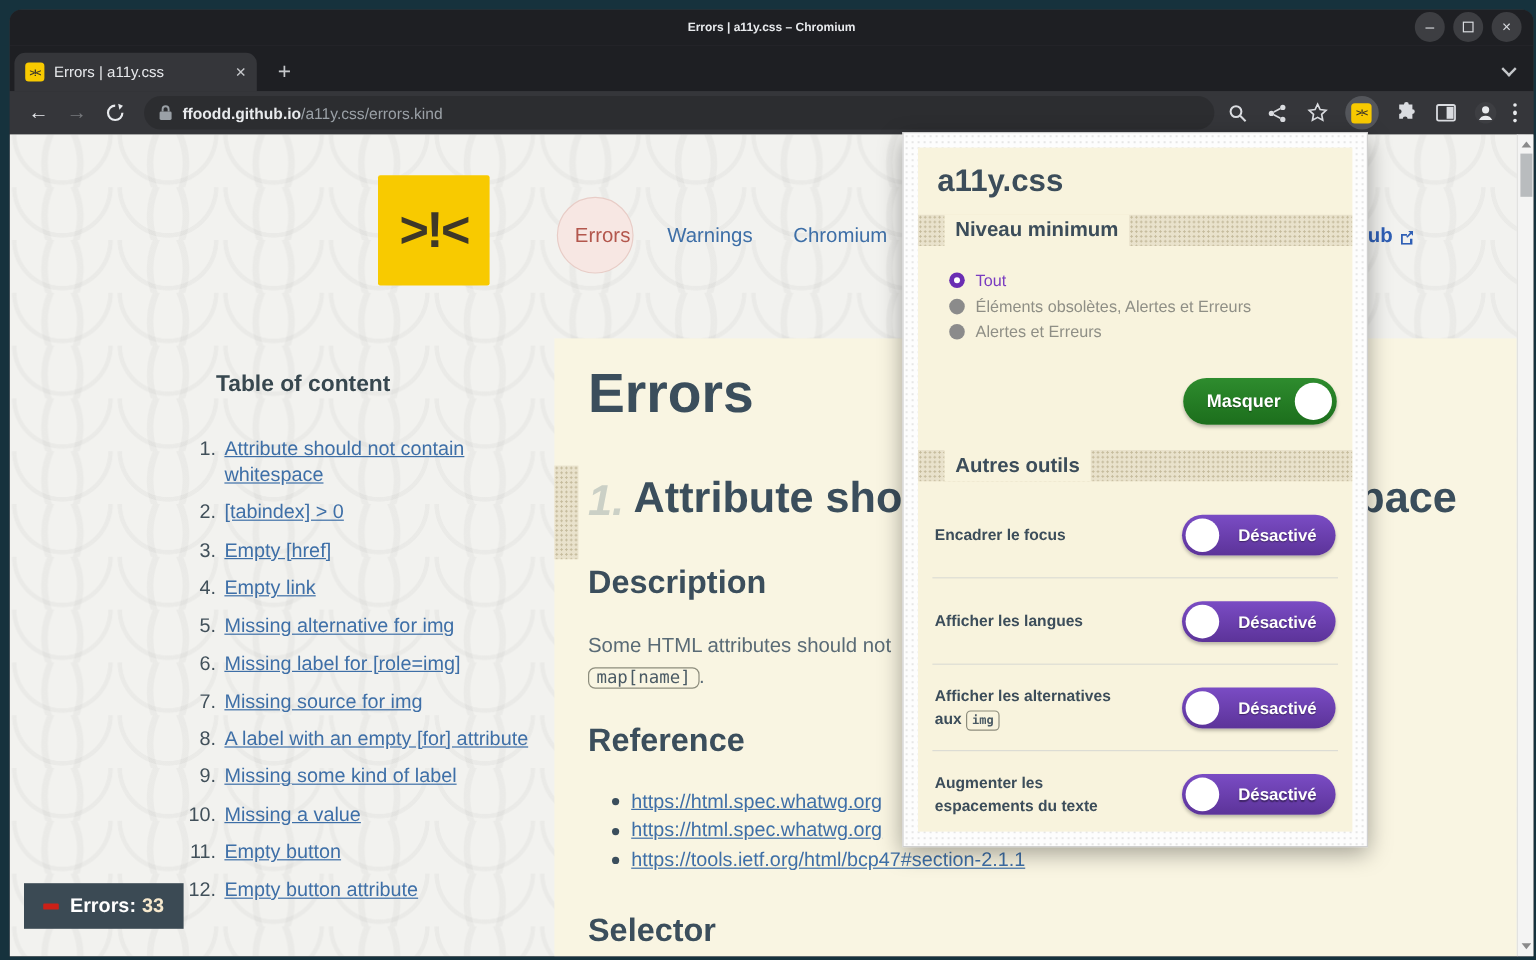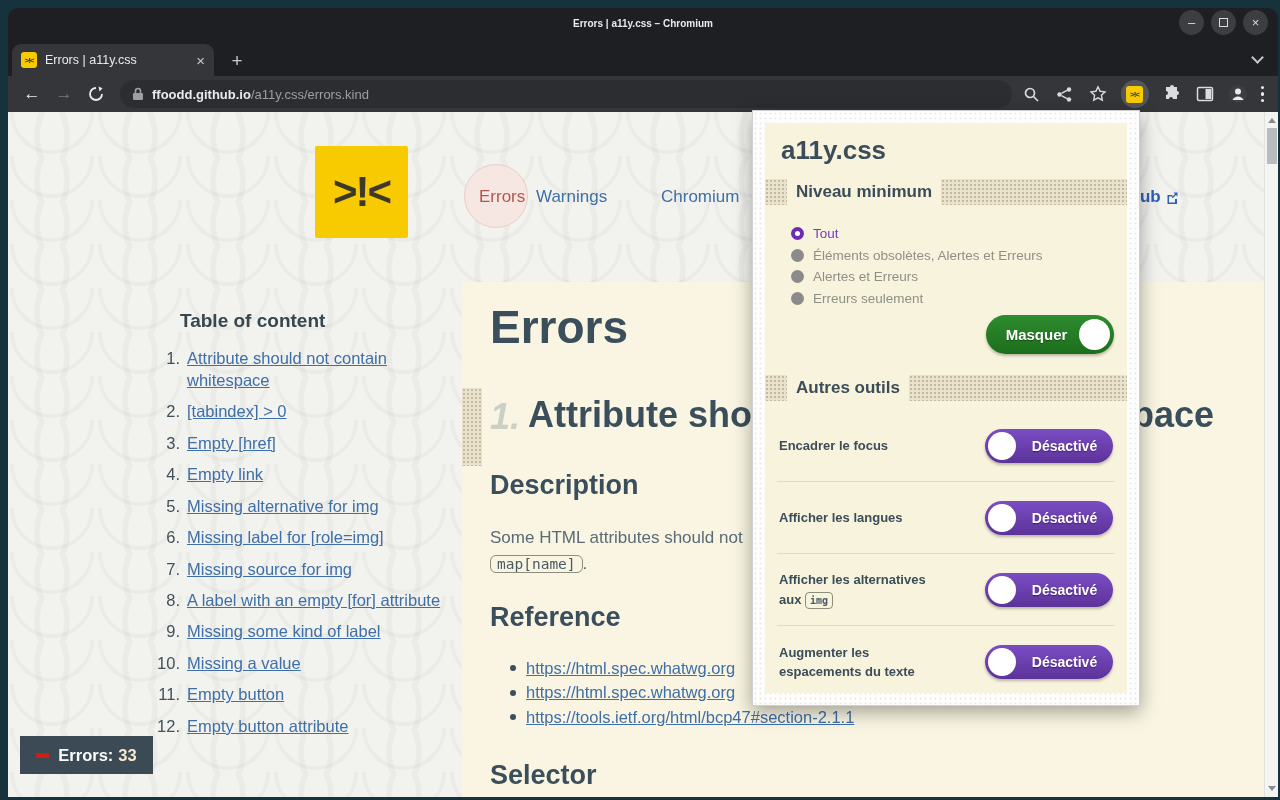"Warnings" .nav-warnings { left: 528px -> 548px }
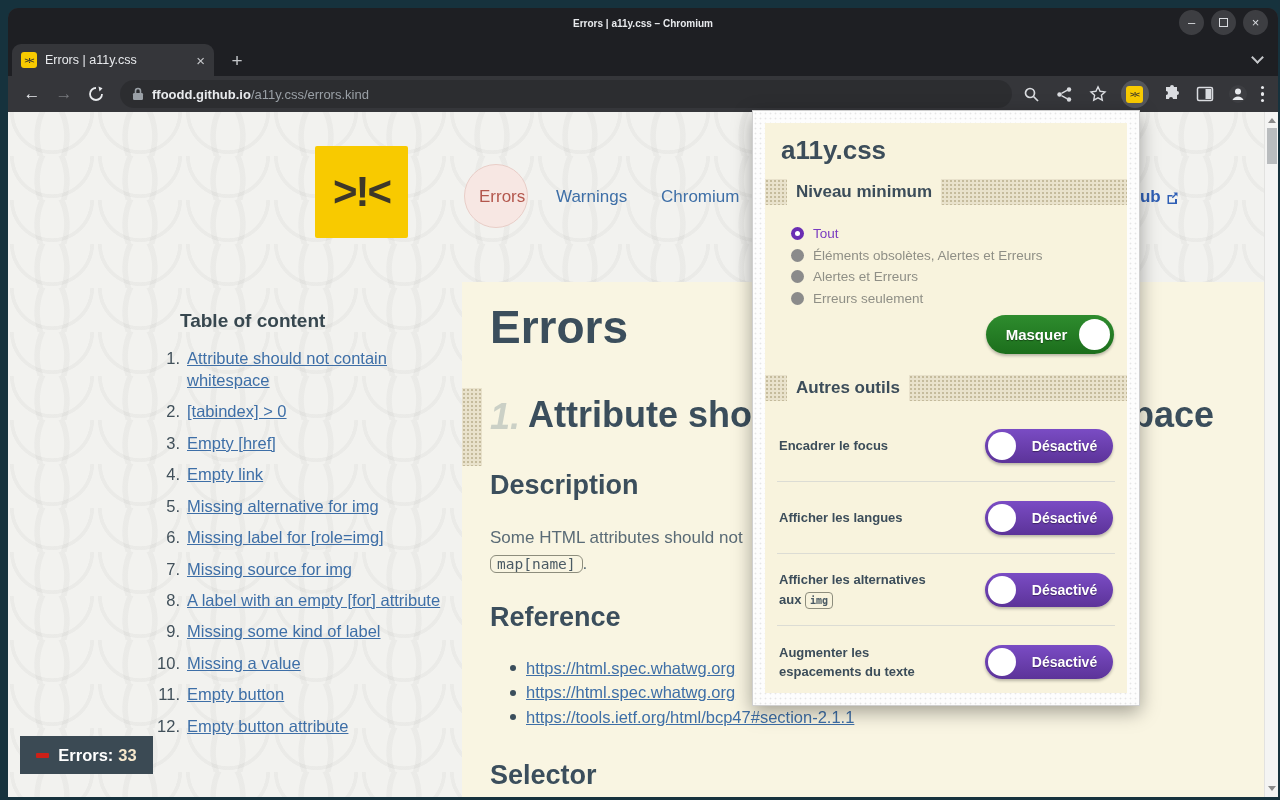"Erreurs seulement" div.radio-row { html: <div> <span></span> <span>Erreurs seulement</span> </div> -> none }
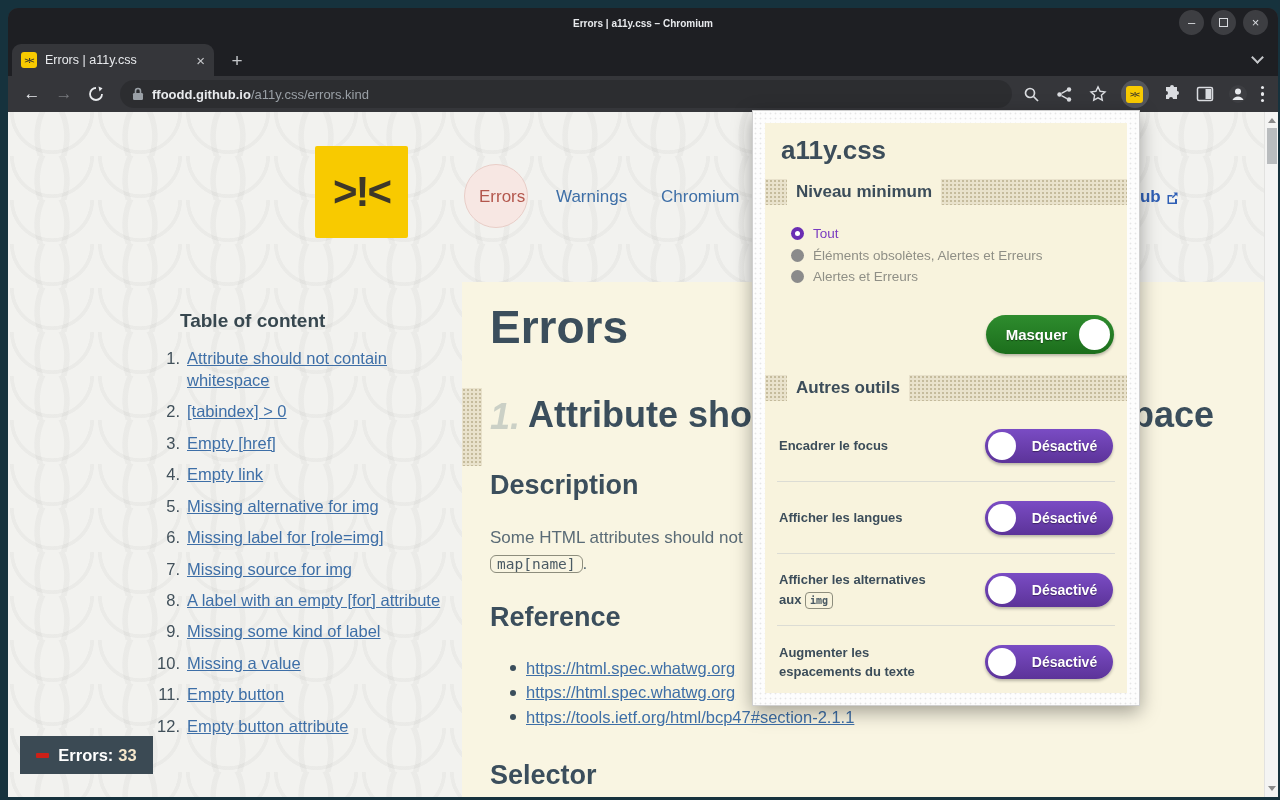"Table of content" .toc h2 { margin-bottom: 16px -> 32px }
